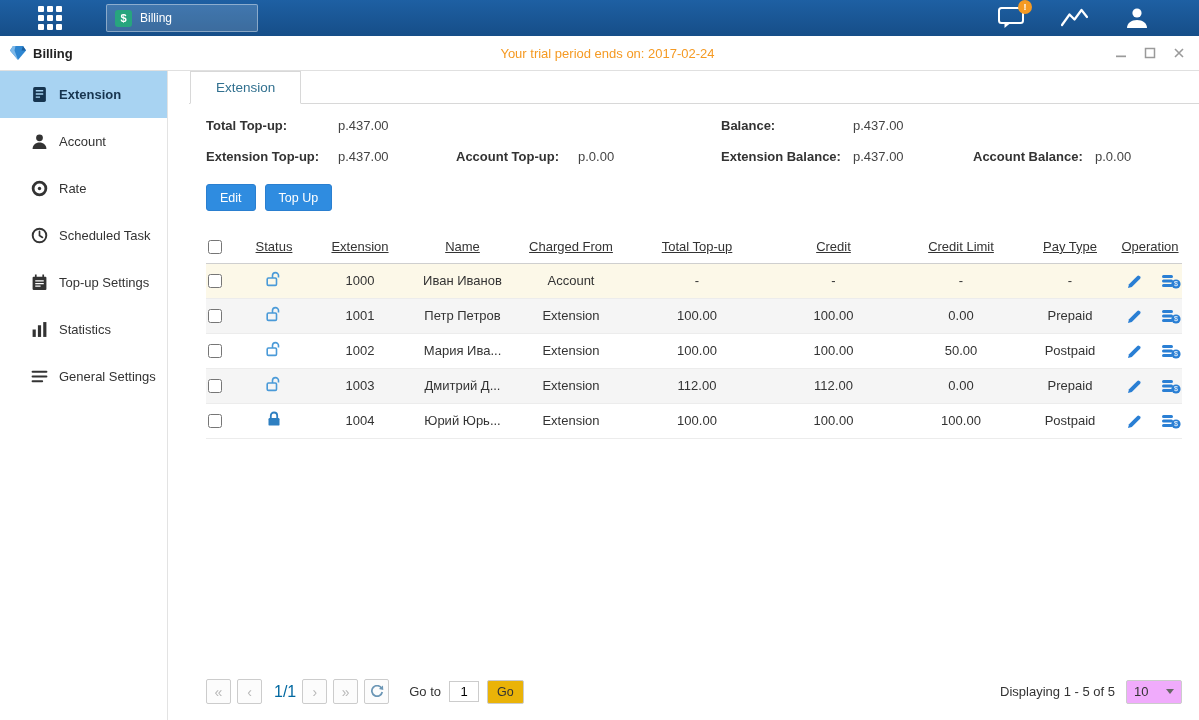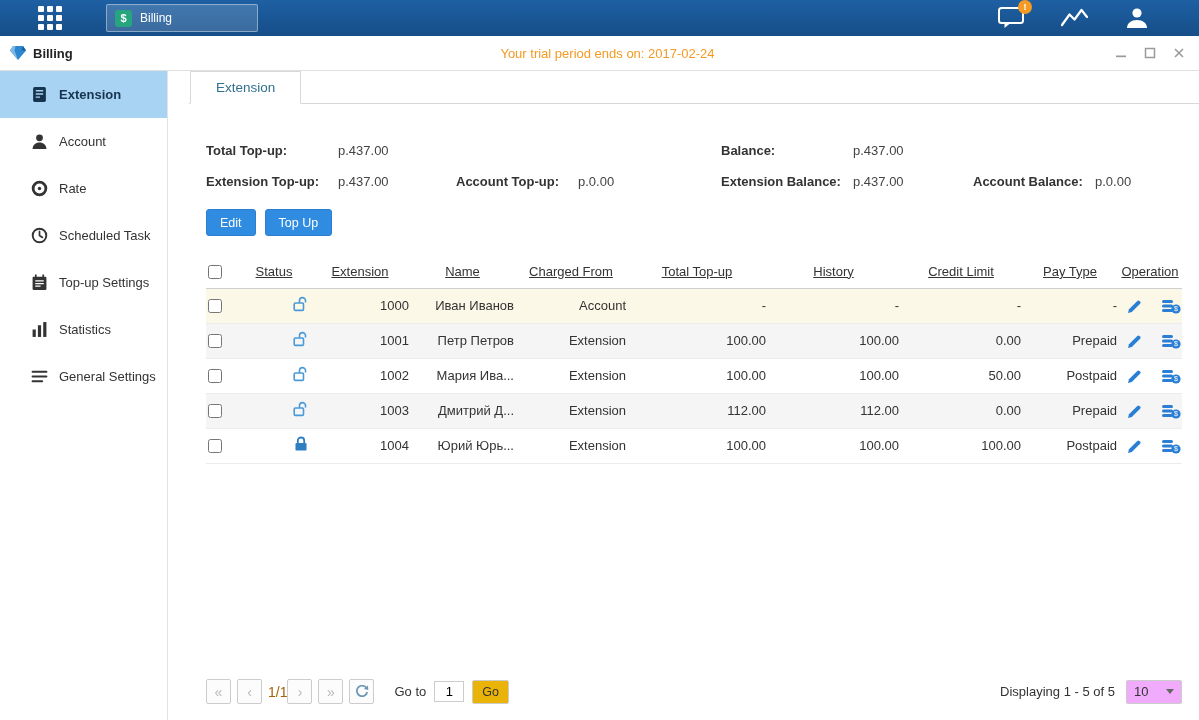"Total Top-up:" .summary { margin-top: 36px -> 11px }
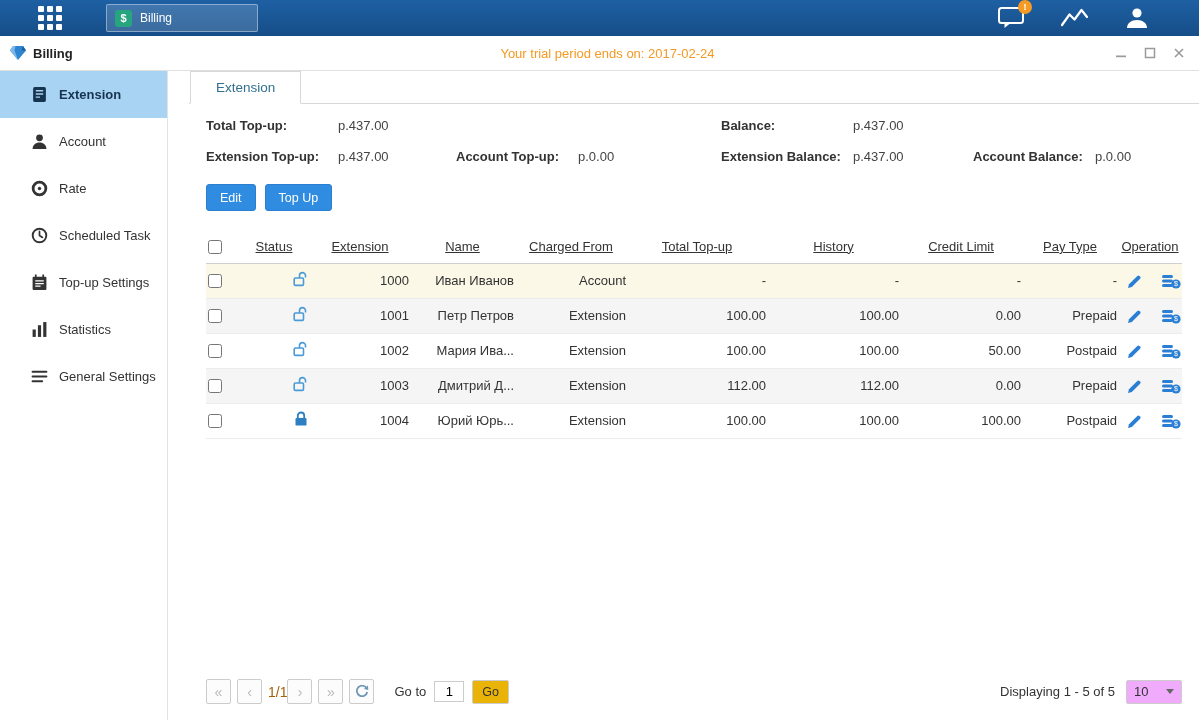"History" th { text: History -> Credit }
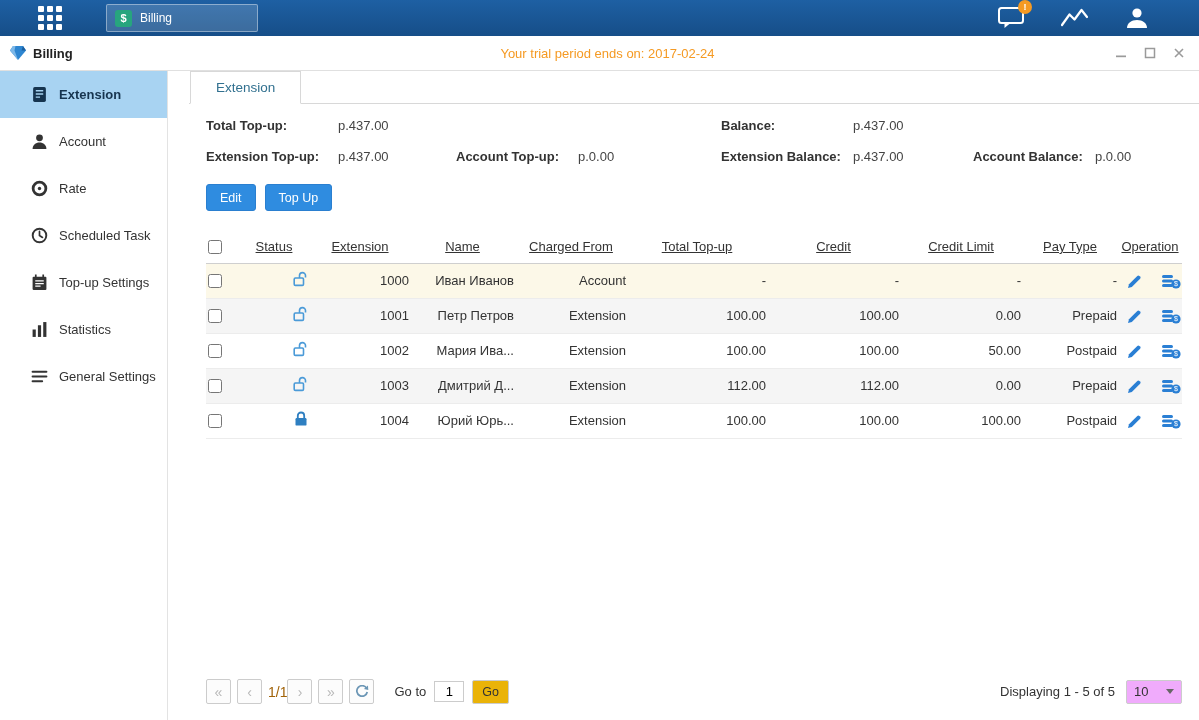"1000" td { text-align: right -> center }
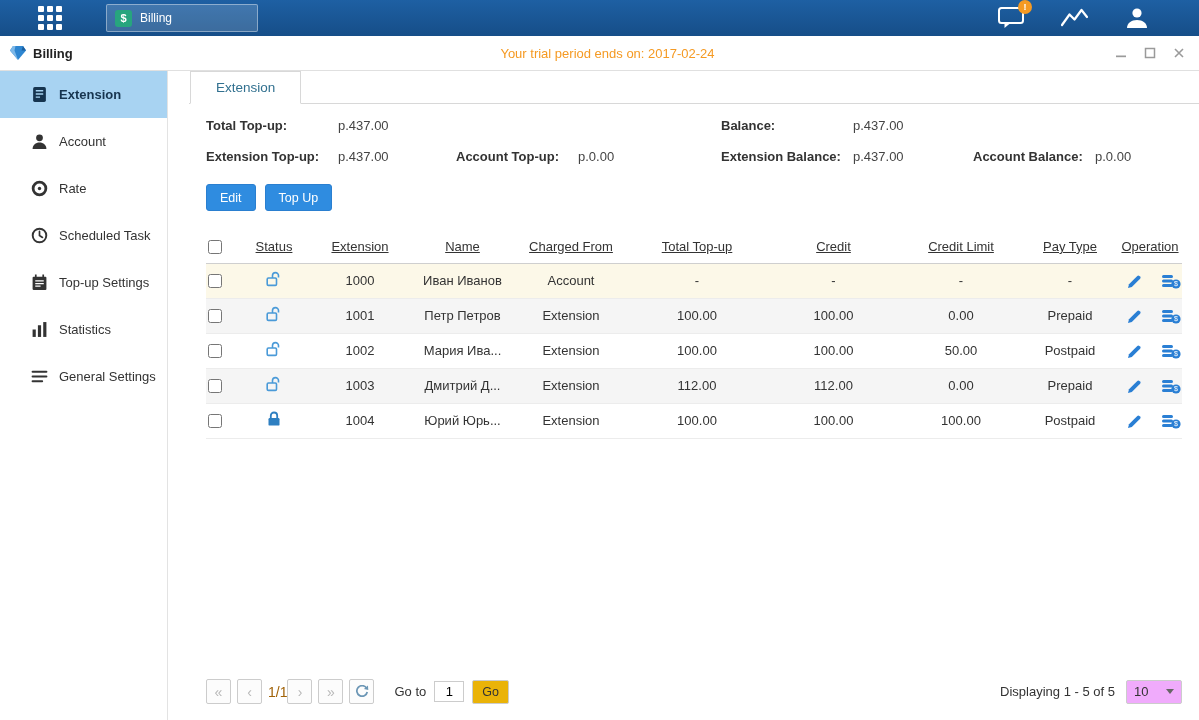"1/1" .page-ind { color: #a16207 -> #0369a1; font-size: 14px -> 16px; margin: 0 0 -> 0 6px }
